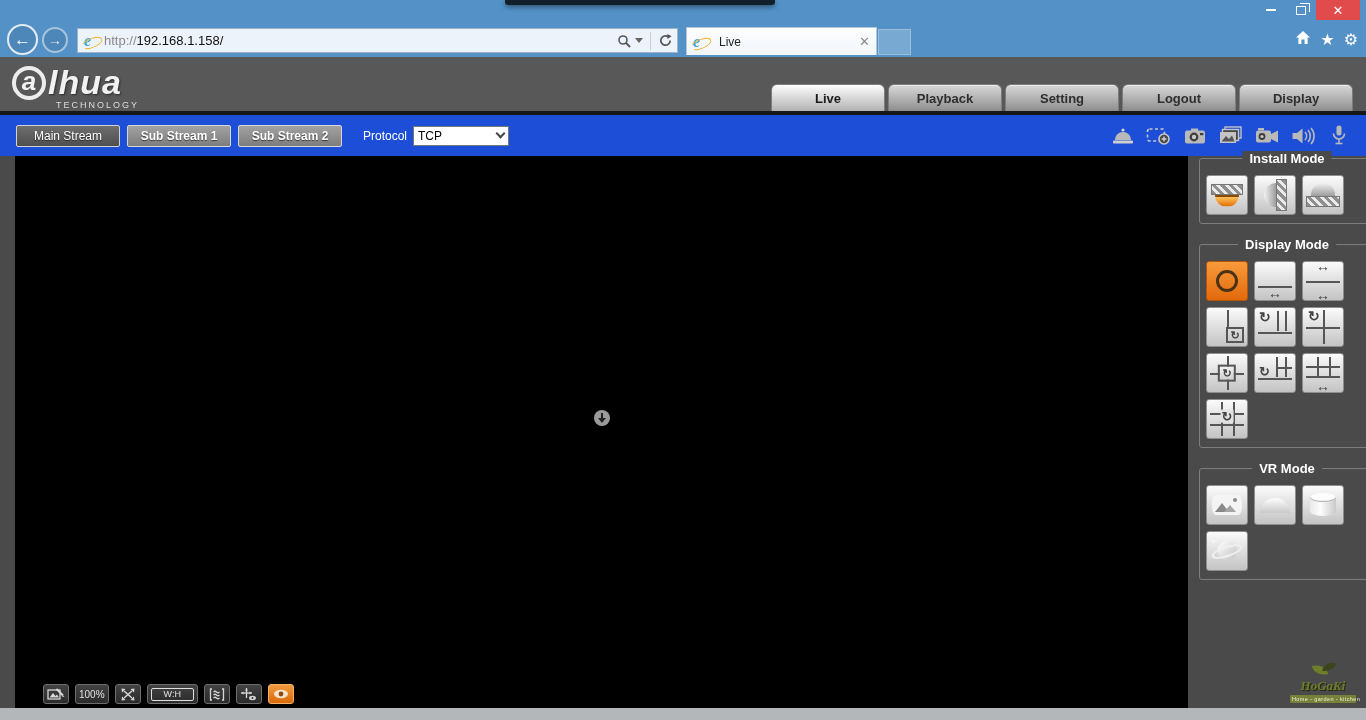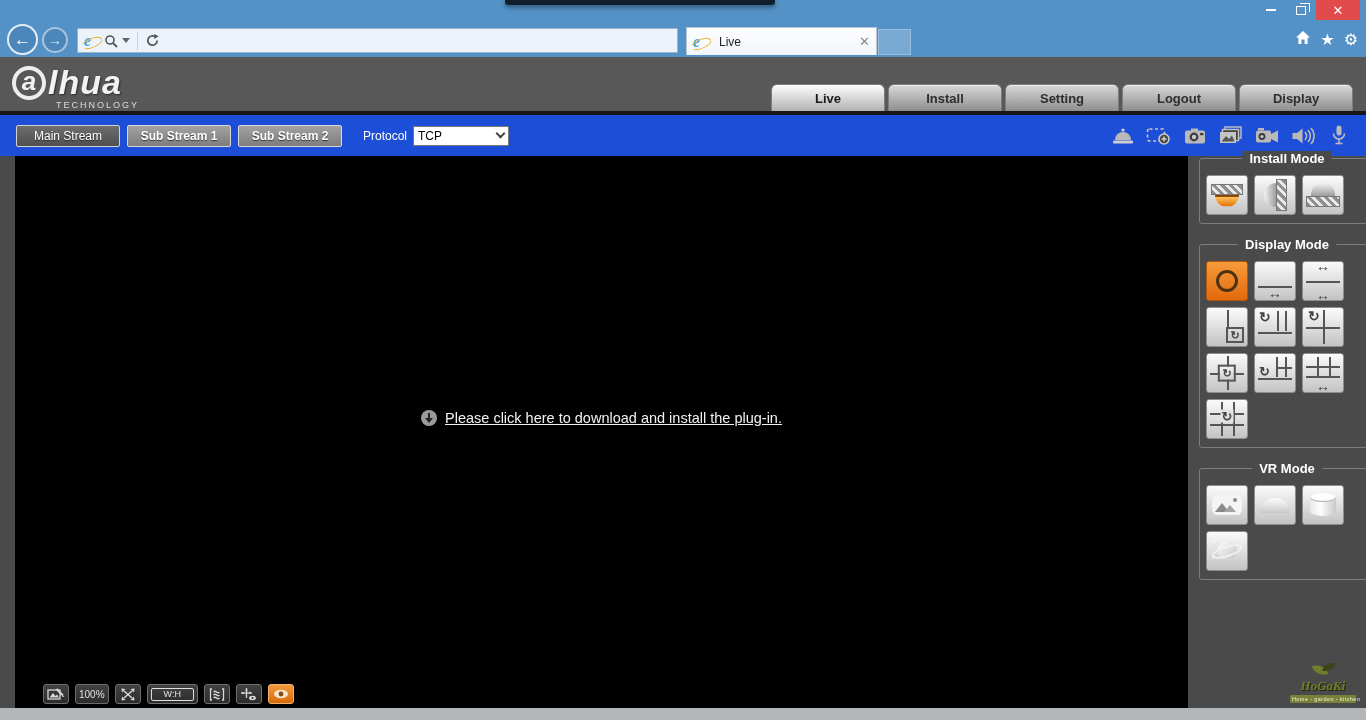"http://192.168.1.158/" span.url-text { html: none -> <span><span>http://</span><span>192.168.1.158/</span></span> }
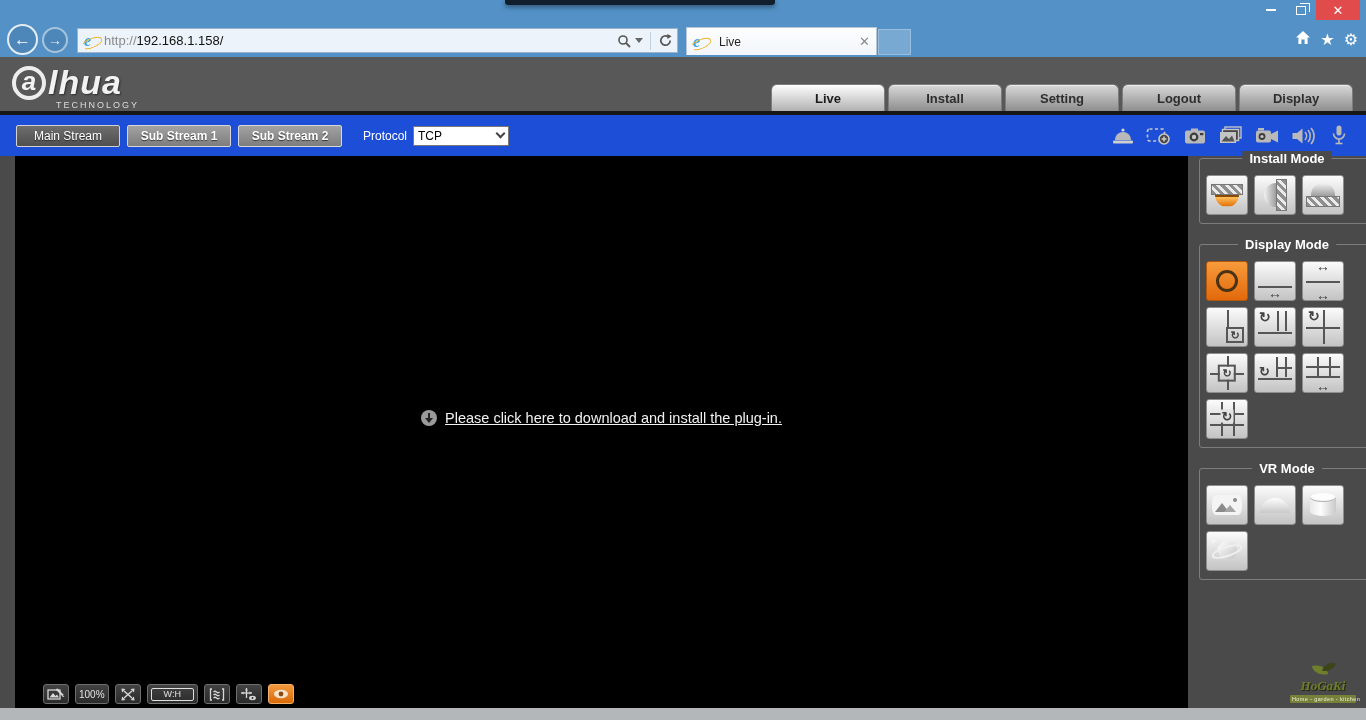"Install" div.nav-tab { text: Install -> Playback }
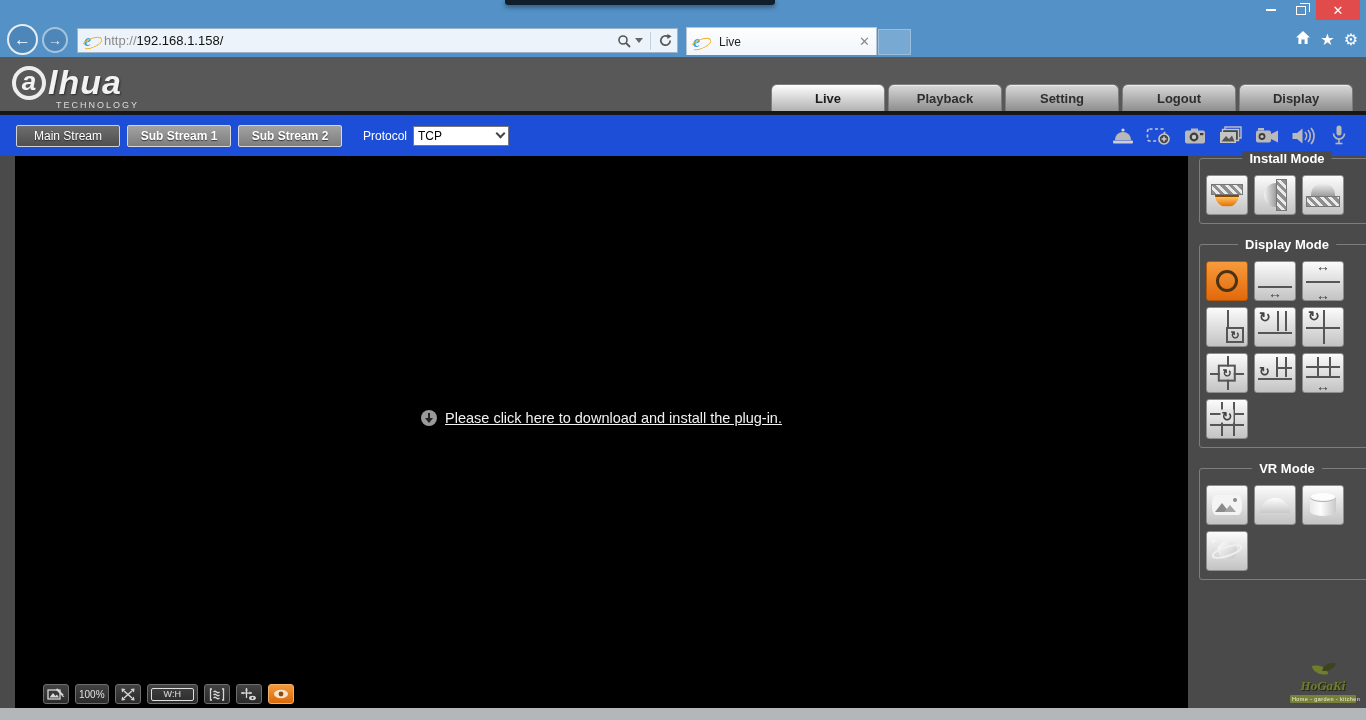"Please click here to download" a.plugin-msg { html: <a>Please click here to download and install the plug-in.</a> -> none }
